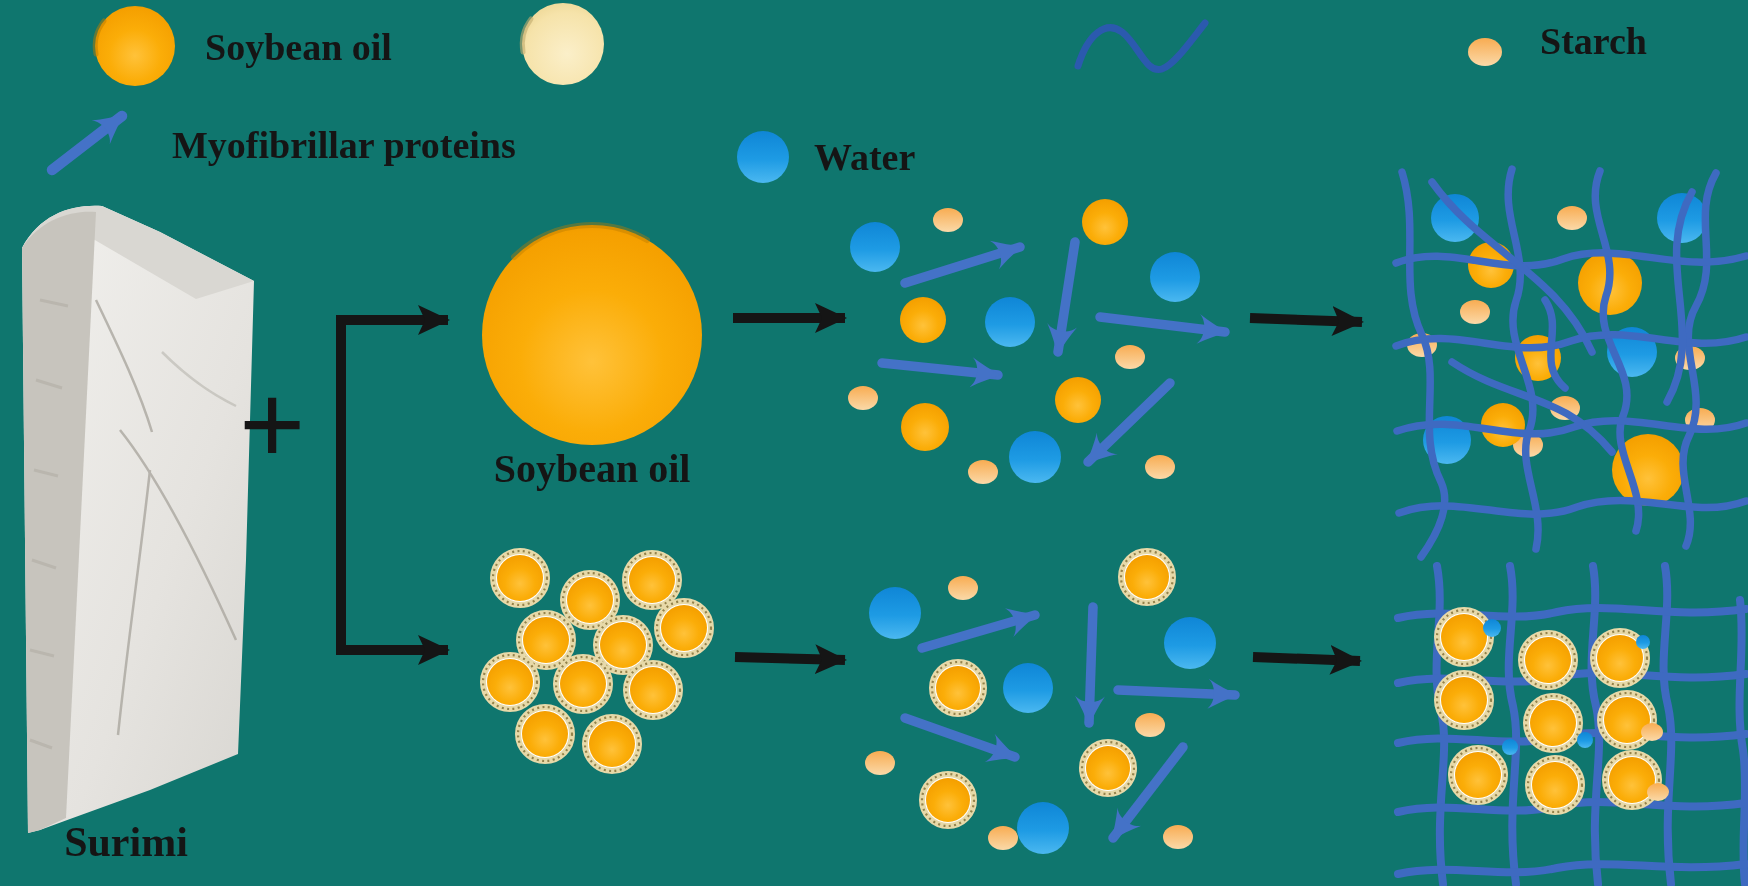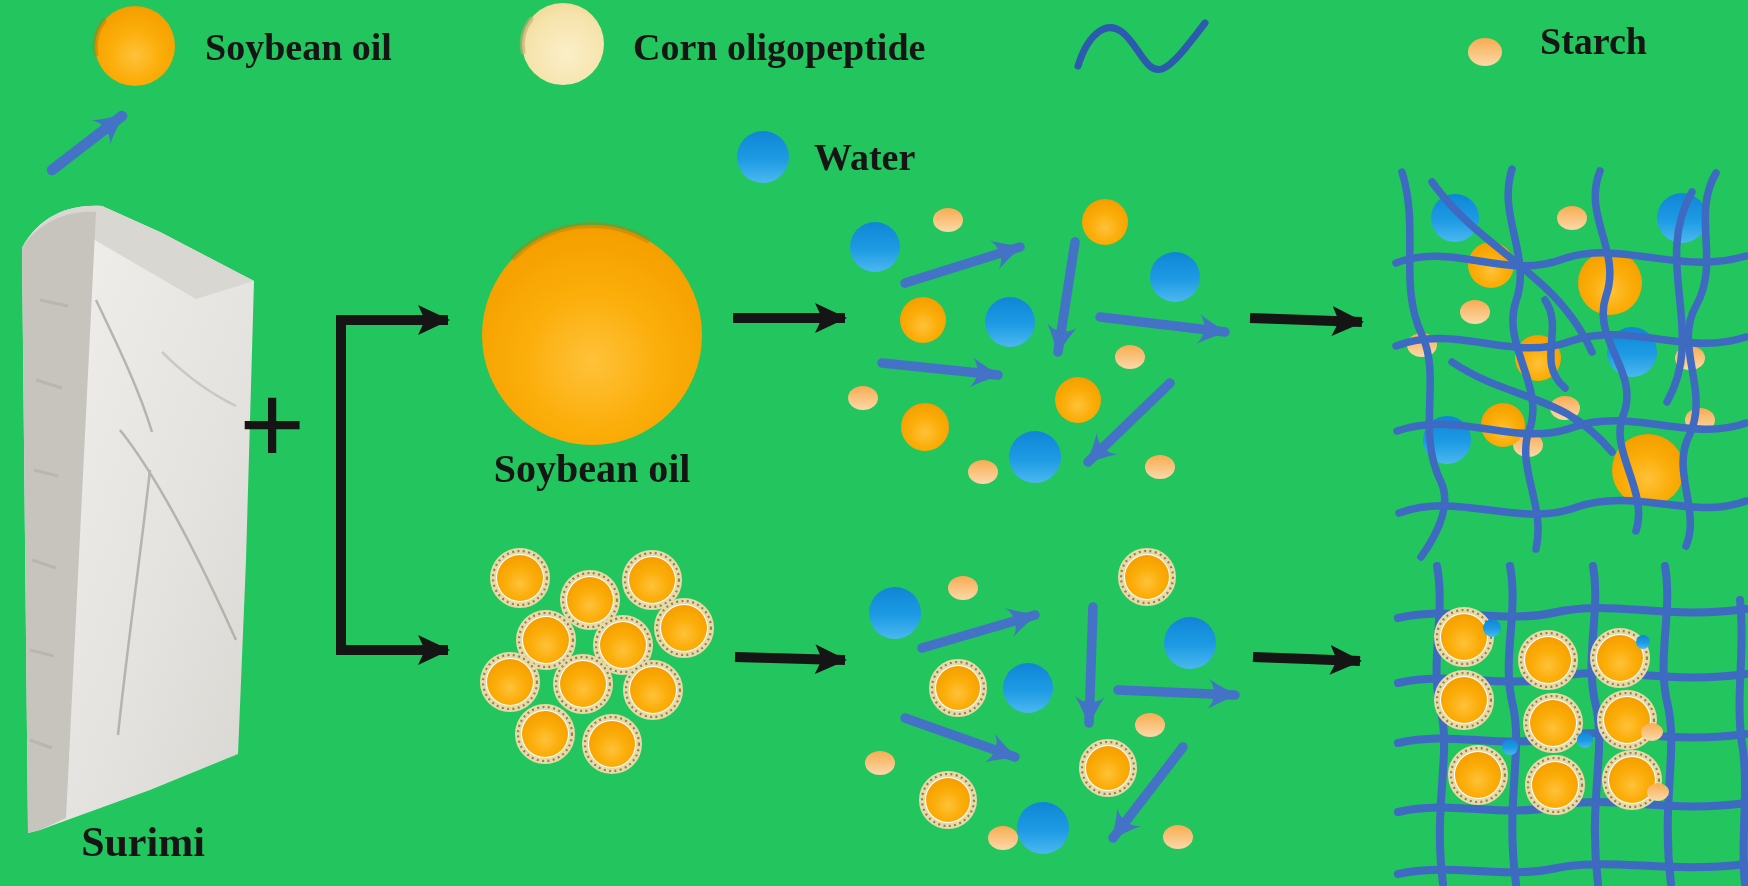"Soybean oil" .canvas { background: #22c55e -> #0f766e }
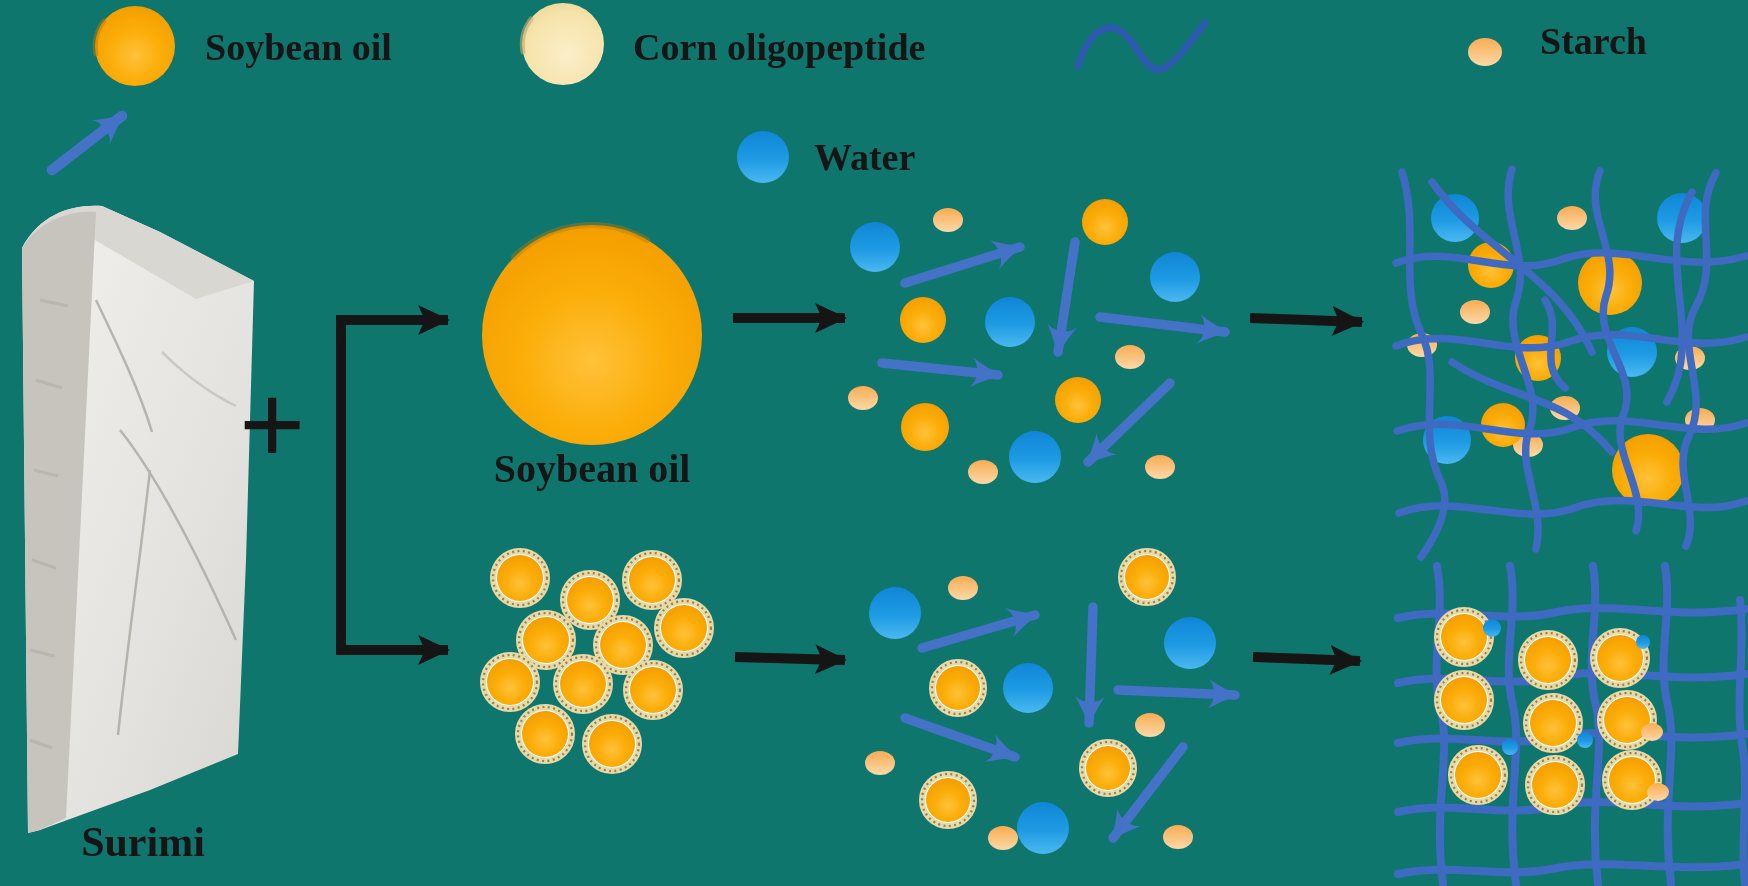"Corn oligopeptide" div.lbl { html: <div>Corn oligopeptide</div> -> none }
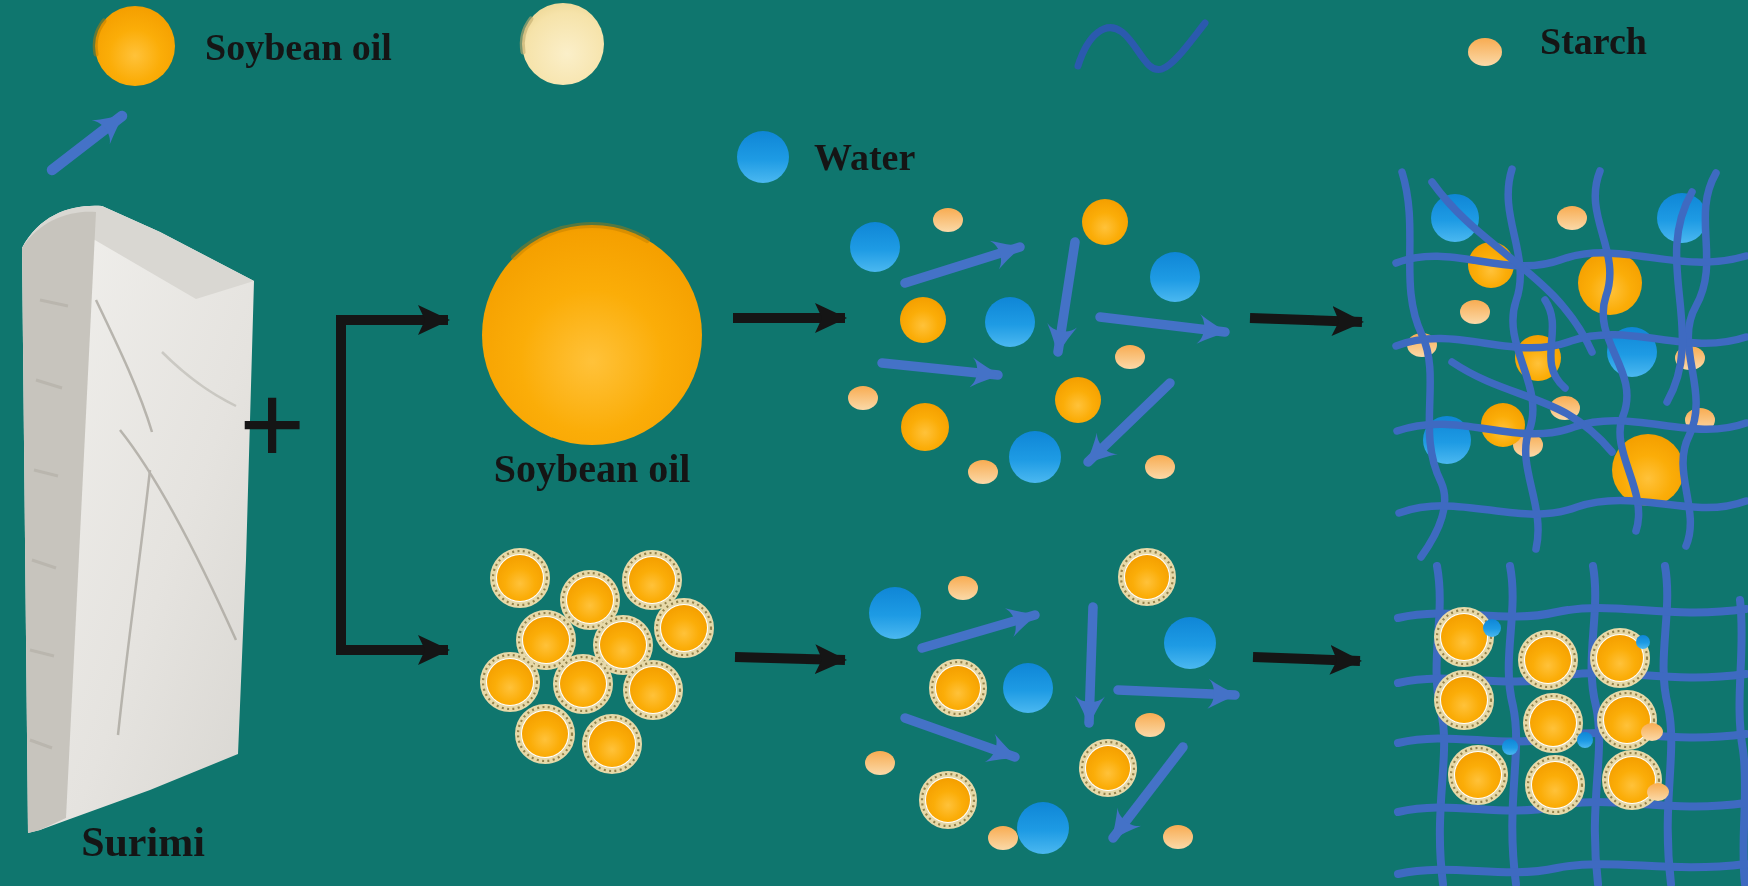"Myofibrillar proteins" div.lbl { html: none -> <div>Myofibrillar proteins</div> }
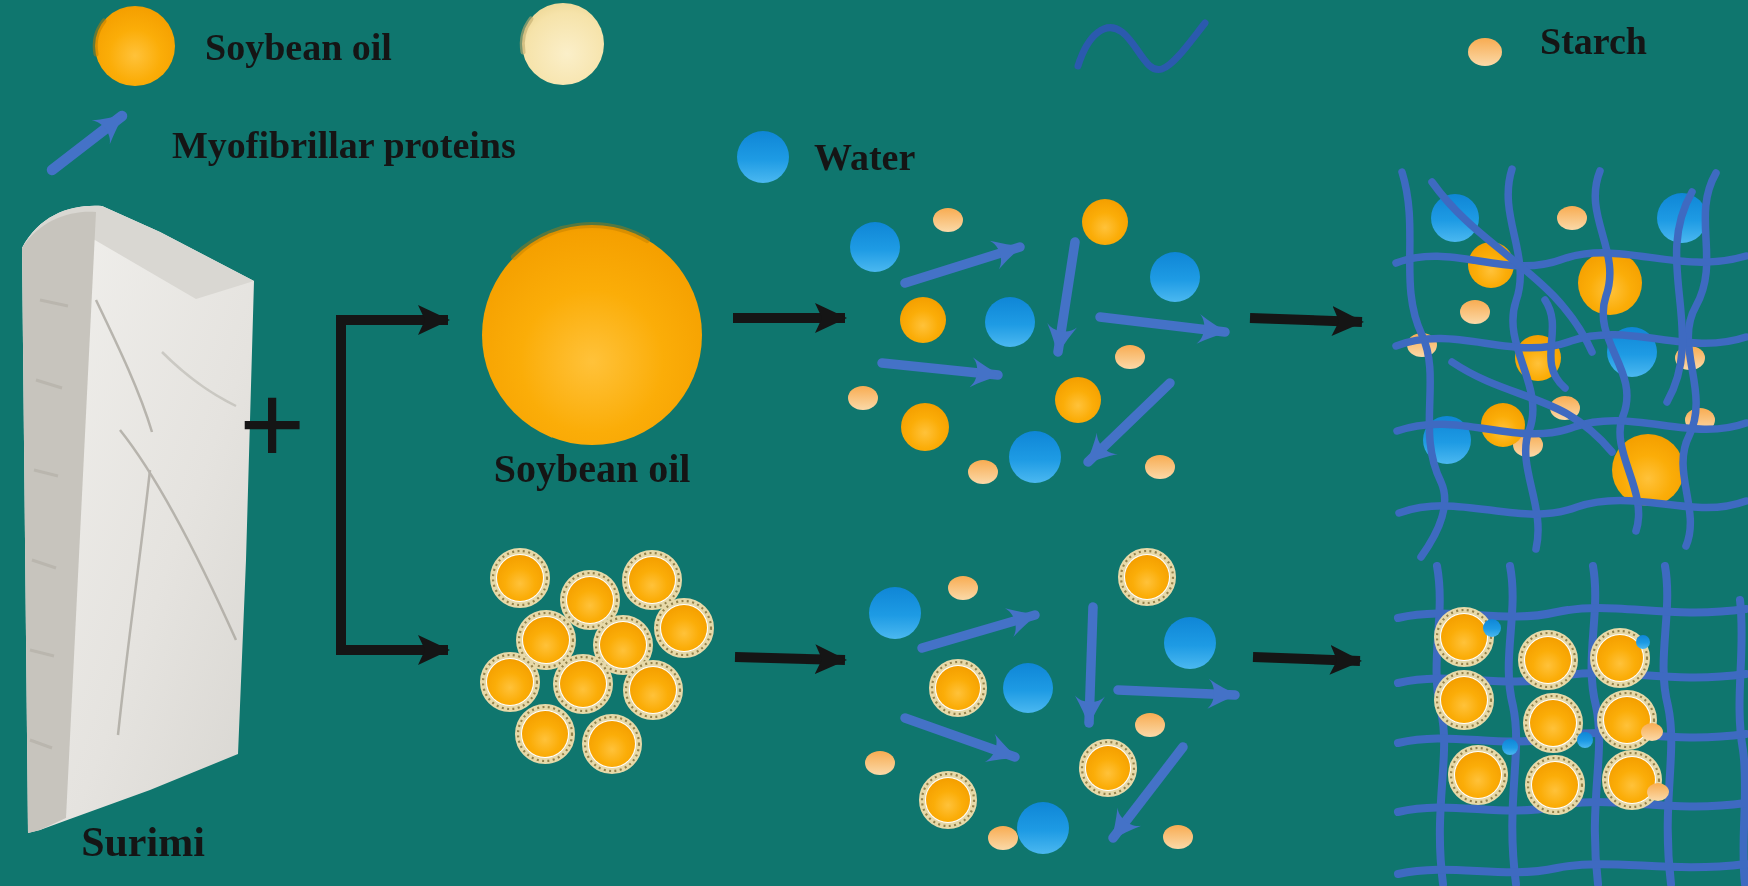"Surimi" div.lbl { left: 43px -> 26px }
